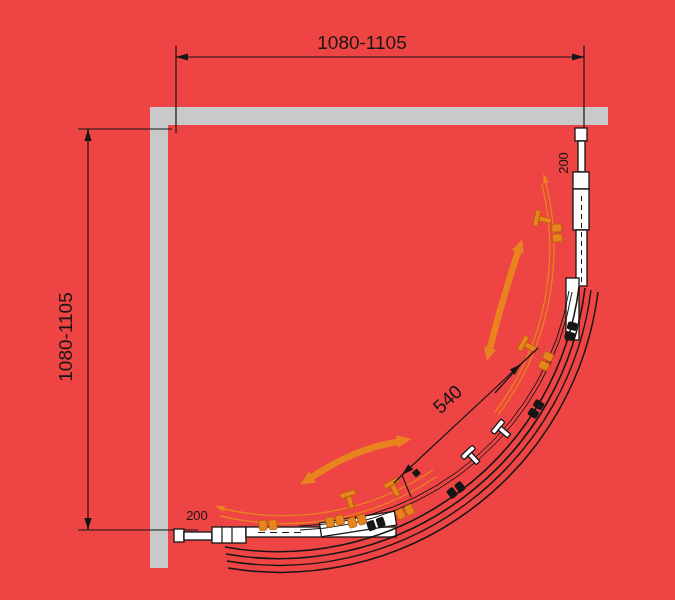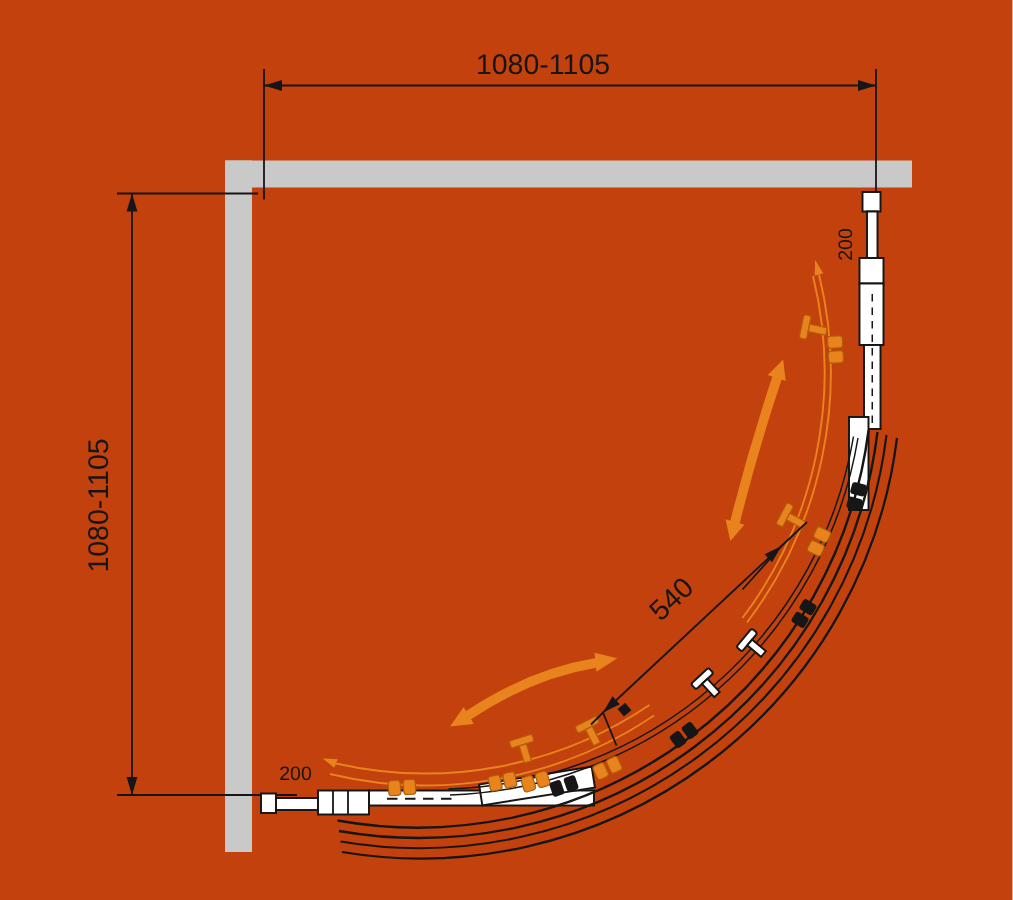"1080-1105" .stage { background: #c2410c -> #ef4444 }
